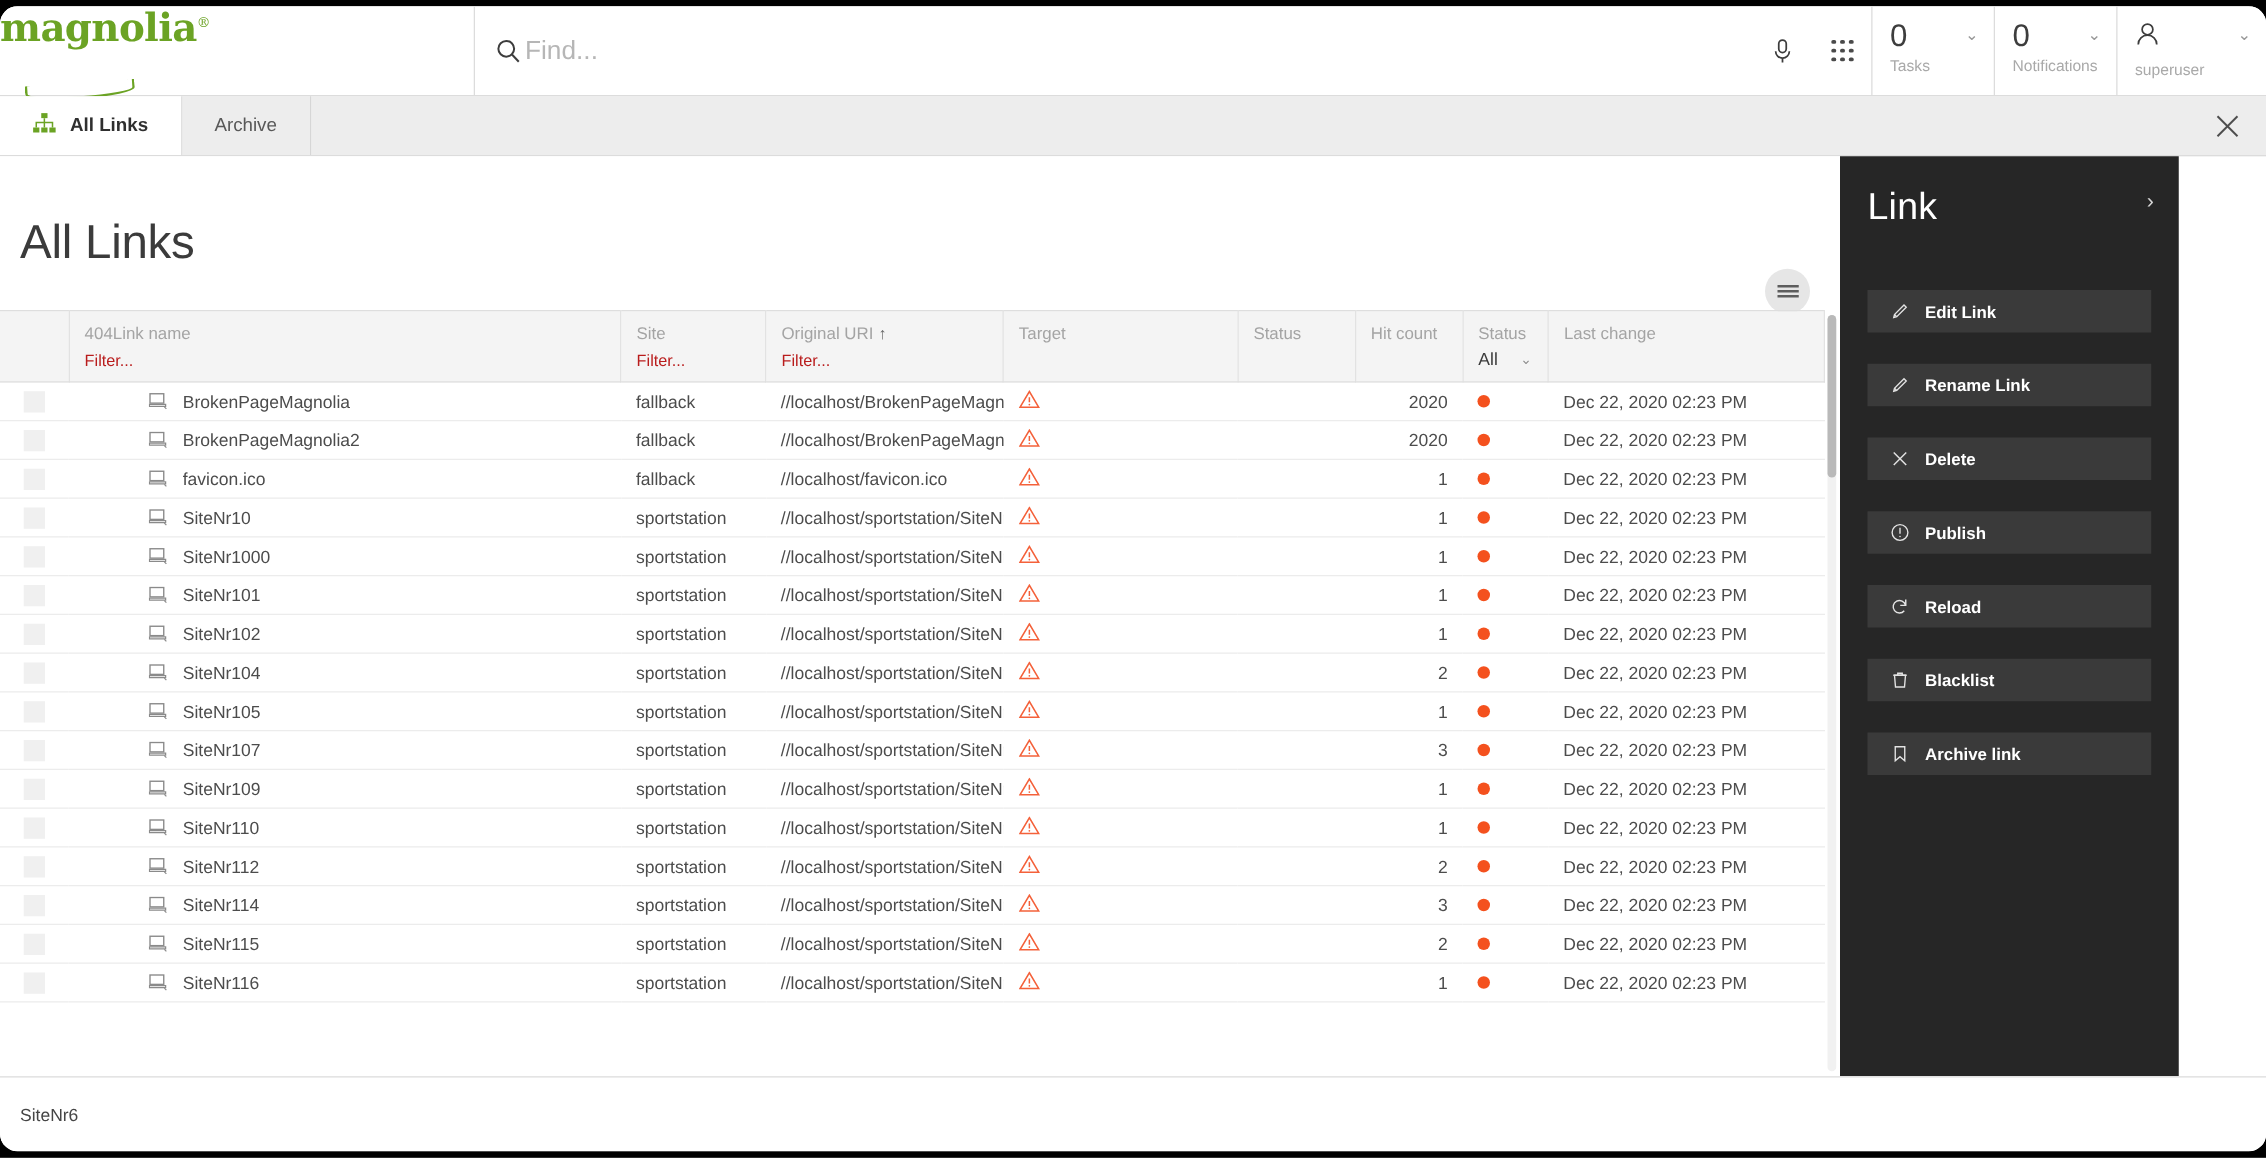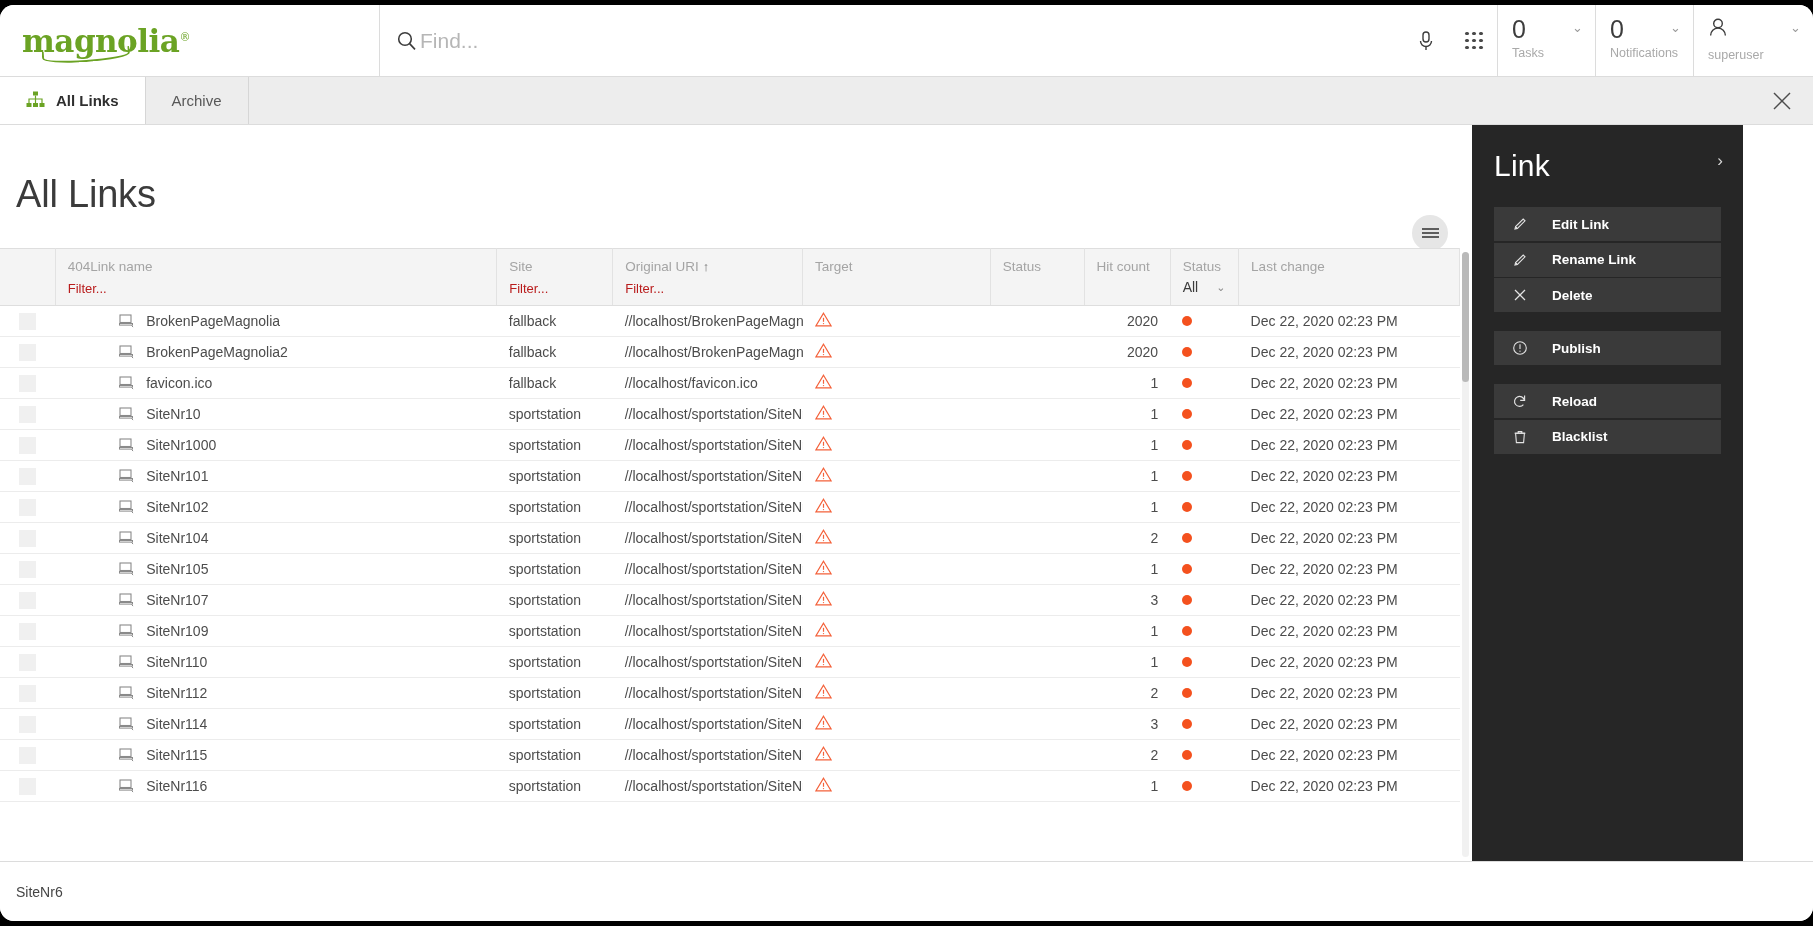"magnolia®" .logo-cell { align-items: center -> none; padding-left: 22px -> none }
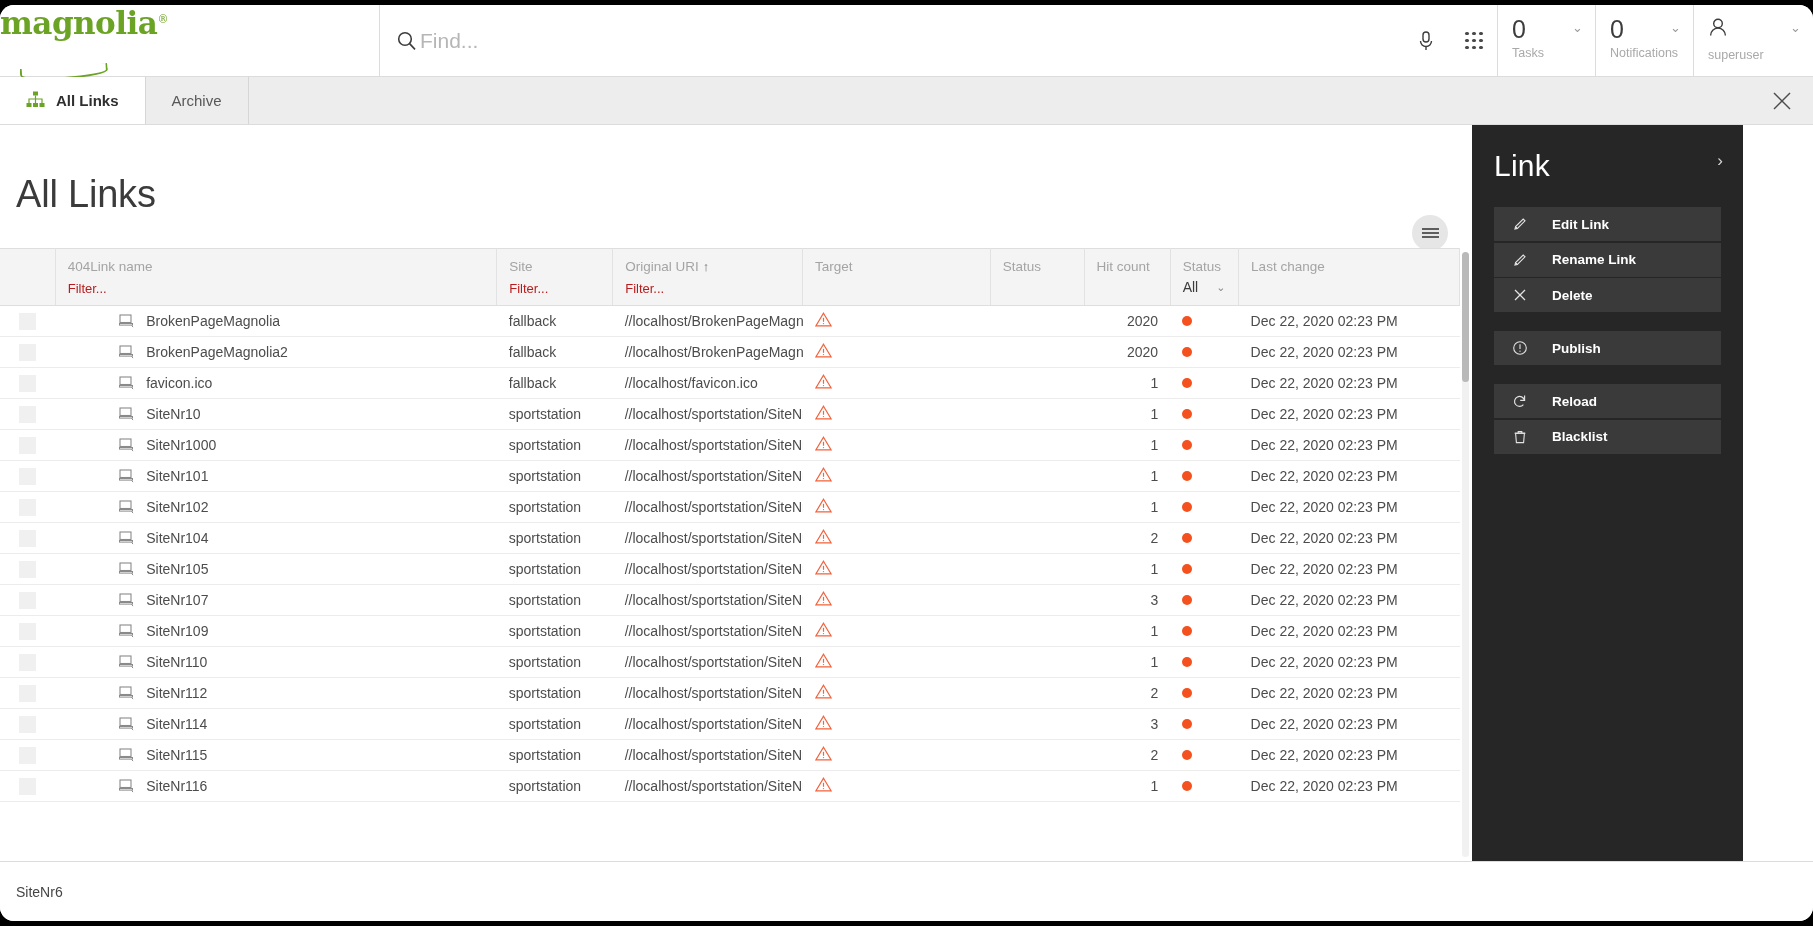"Edit Link" .ap-item { gap: 24px -> 12px; margin-top: none -> 25px }
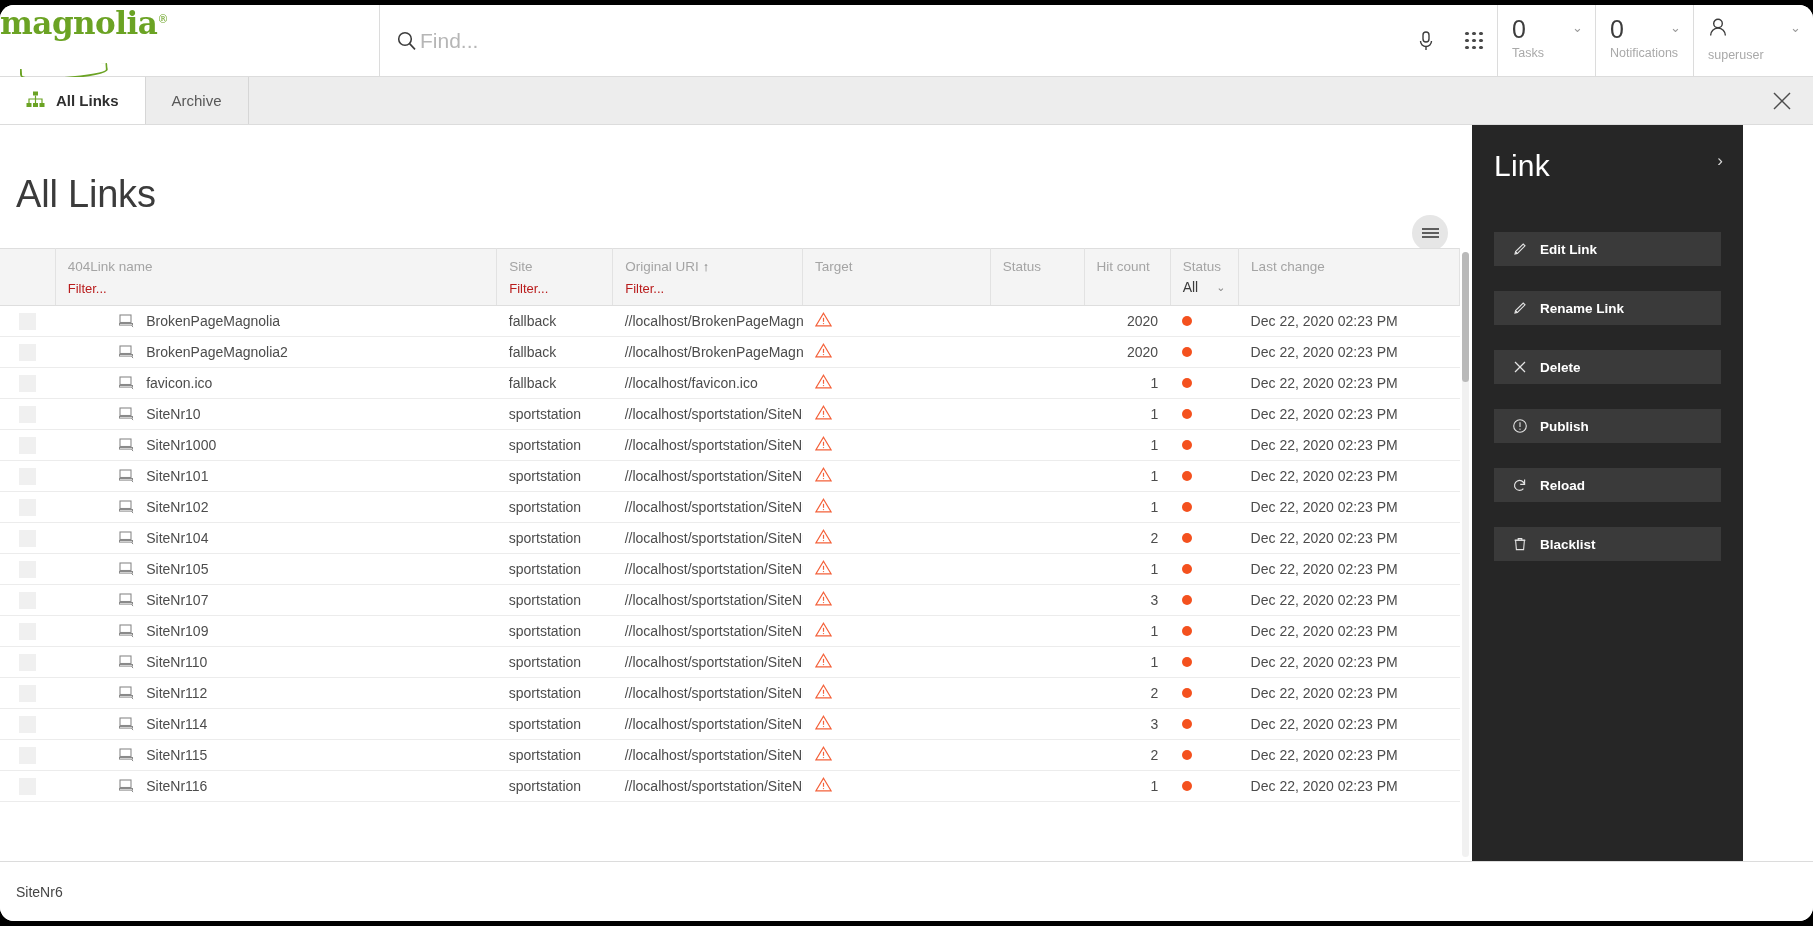"Archive link" div.ap-item { html: none -> <div> <span> <svg> <path></path> </svg> </span> <span>Archive link</span> </div> }
